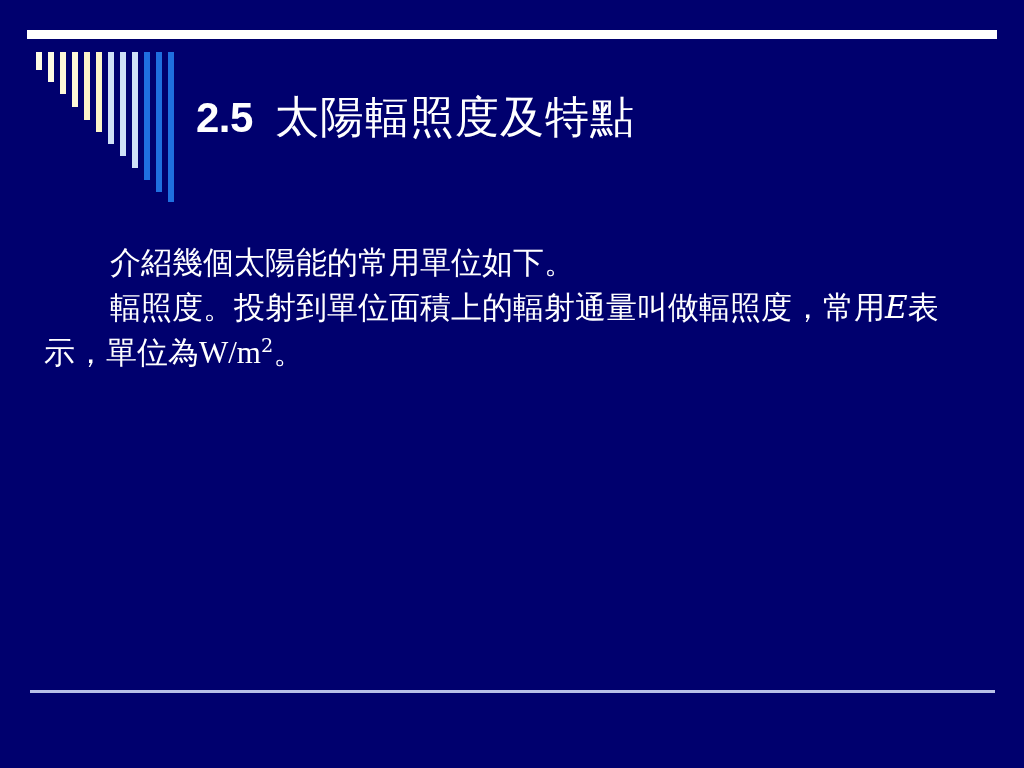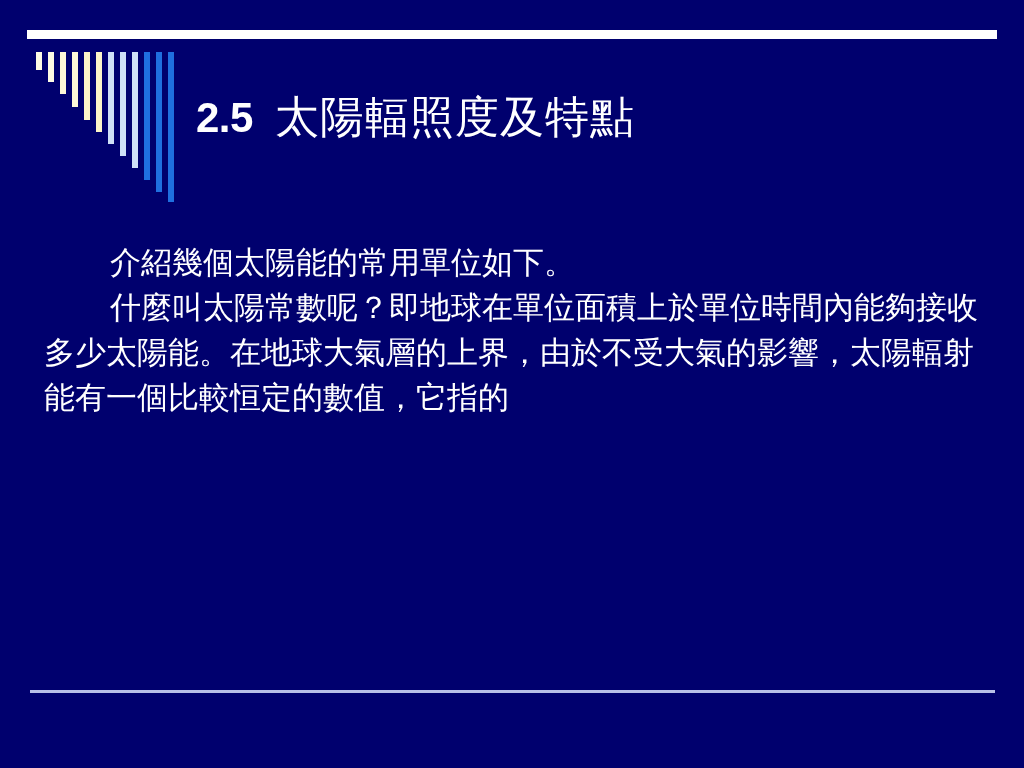"輻照度。投射到單位面積上的輻射通量叫做輻照度，常用E表示，單位為W/m2。" p.para { html: none -> <p><span>輻照度。投射到單位面積上的輻射通量叫做輻照度，常用</span><span>E</span><span>表示，單位為</span><span>W/m</span><sup>2</sup><span>。</span></p> }
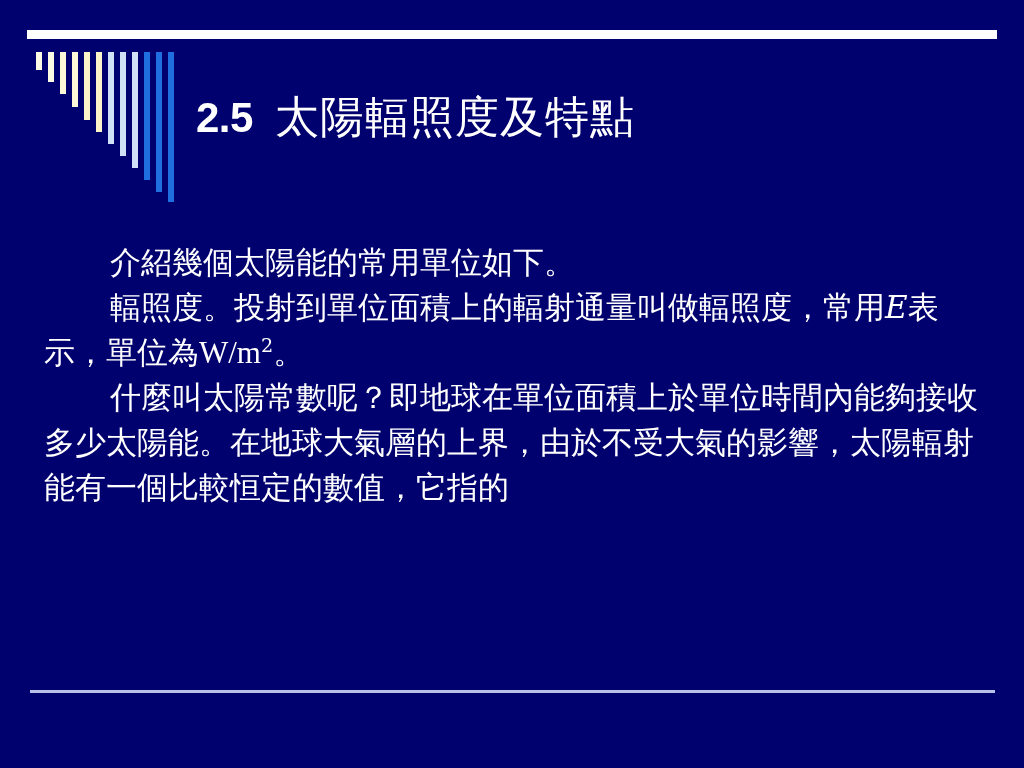"什麼叫太陽常數呢？即地球在單位面積上於單位時間內能夠接收多少太陽能。在地球大氣層" p.para { html: <p><span>什麼叫太陽常數呢？即地球在單位面積上於單位時間內能夠接收多少太陽能。在地球大氣層的上界，由於不受大氣的影響，太陽輻射能有一個比較恒定的數值，它指的</span></p> -> none }
